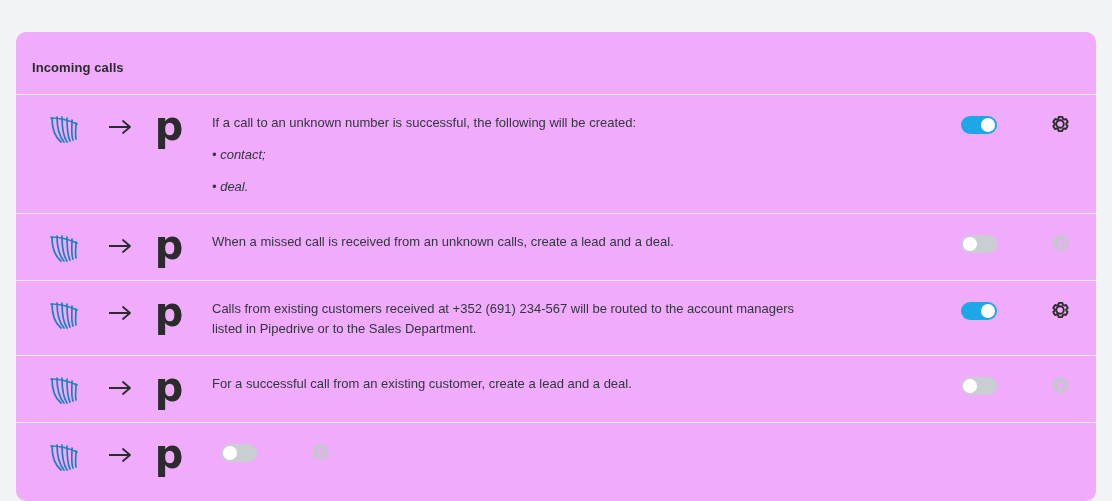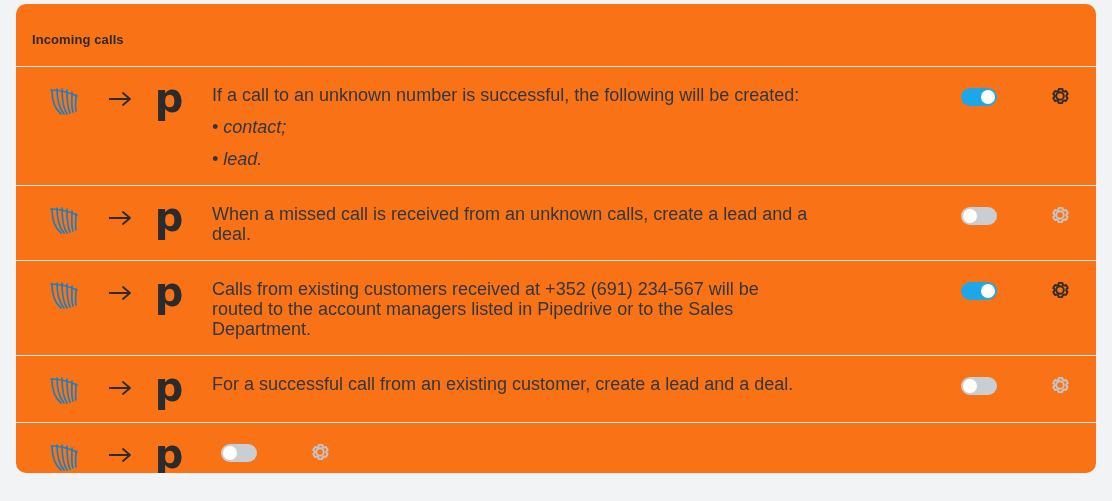"Incoming calls" .card { background: #f97316 -> #f0abfc; top: 4px -> 32px }
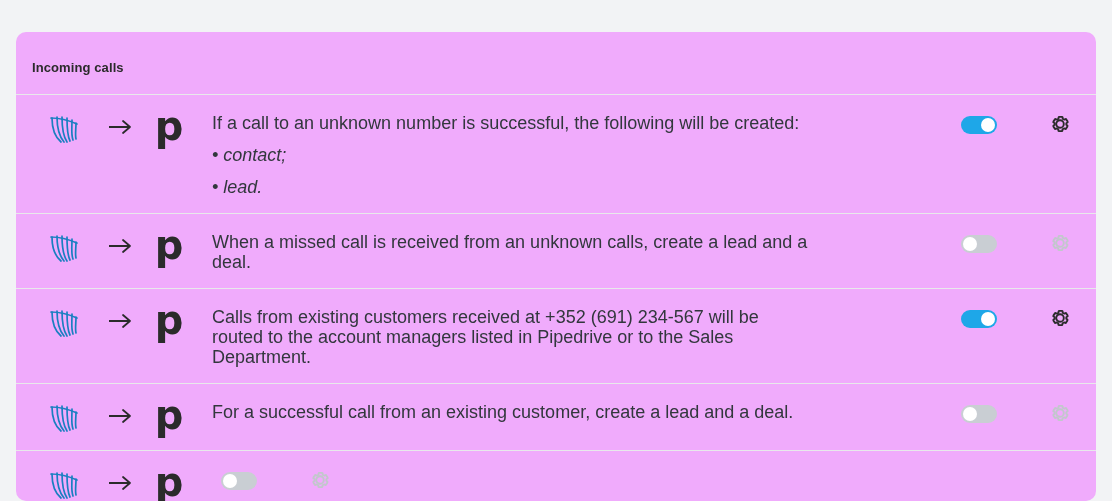"If a call to an" .desc { font-size: 18px -> 13px }
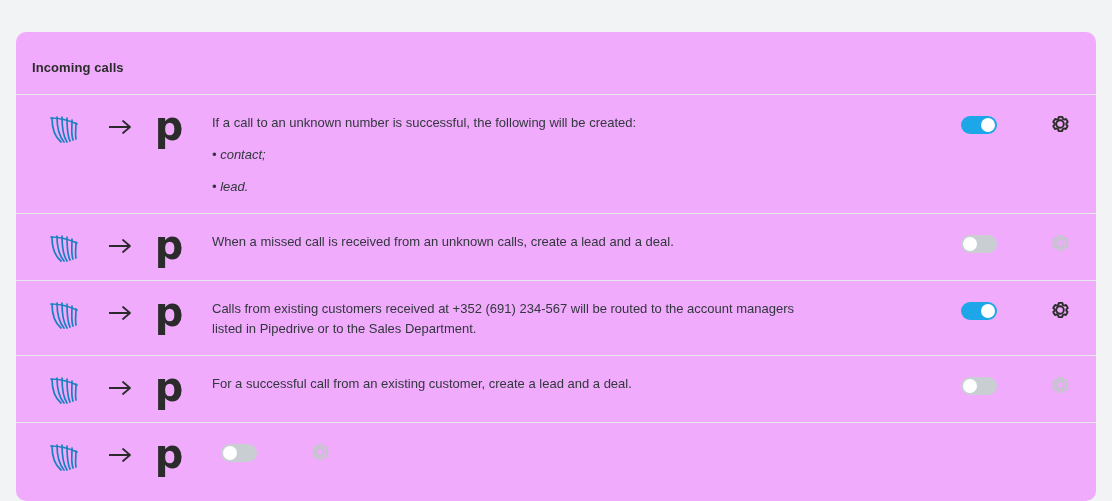"• lead." p.desc { text: lead -> deal }
